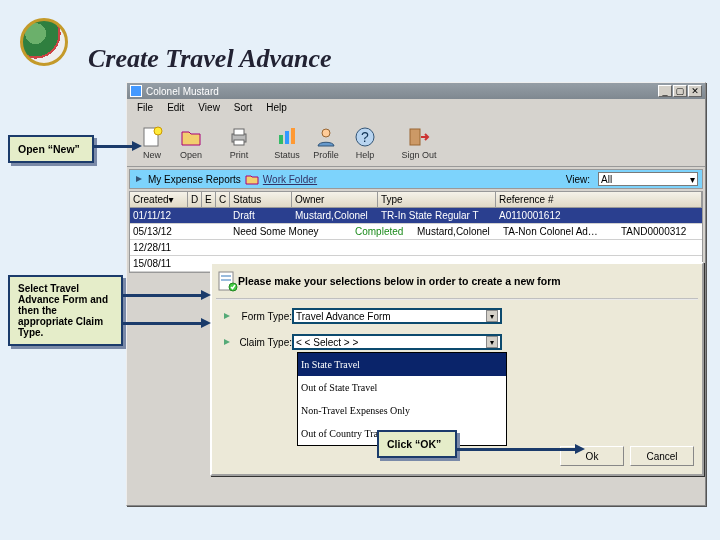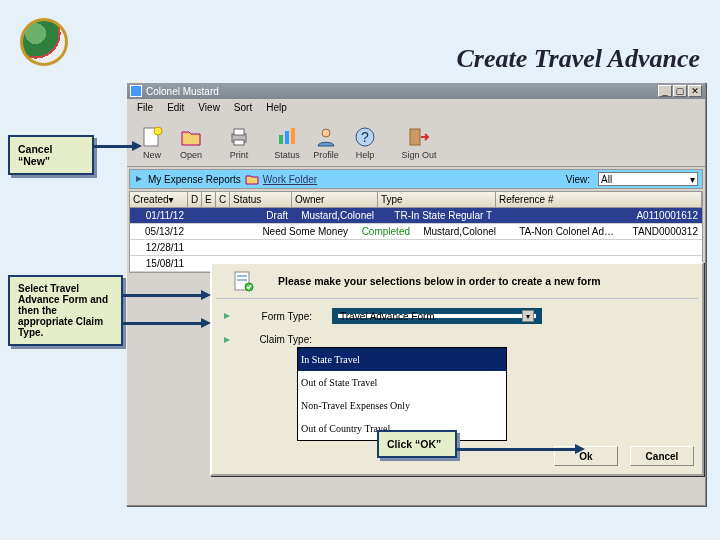"Create Travel Advance" .title { text-align: right -> left }
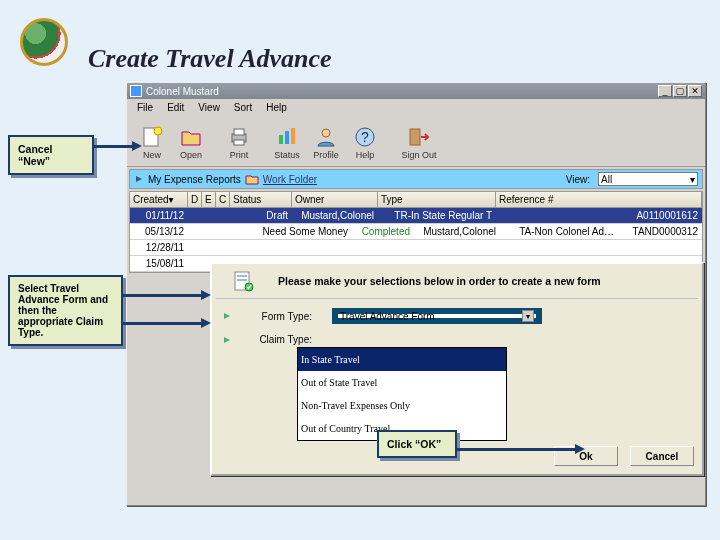"Cancel “New”" div.callout { text: Cancel -> Open }
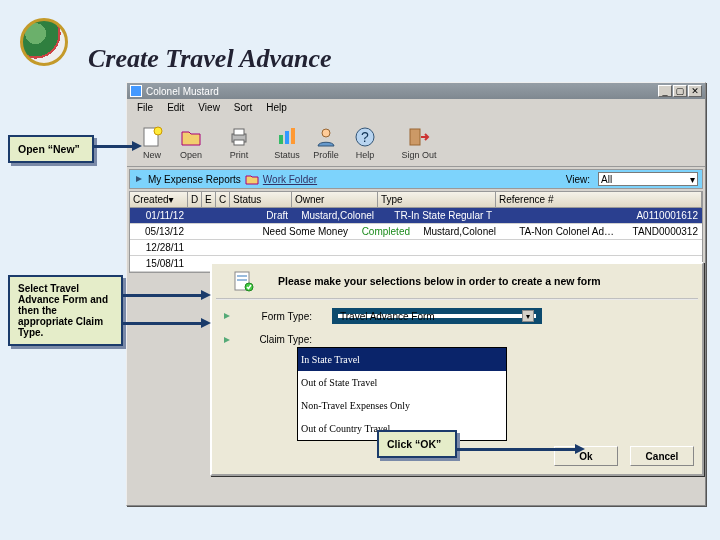"01/11/12" .gr .gh { text-align: right -> none }
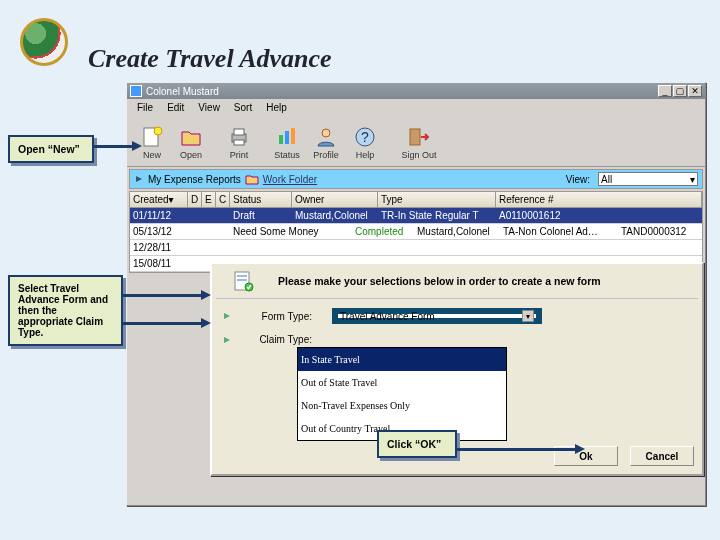"Please make your selections below" .dlg-header { gap: 24px -> 0; padding: 6px 20px -> 6px 4px }
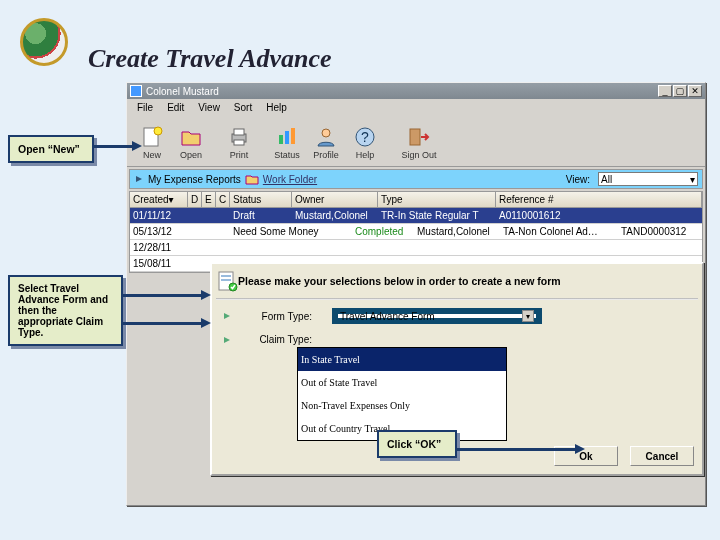"Form Type:" .dlg-row { gap: 20px -> 0 }
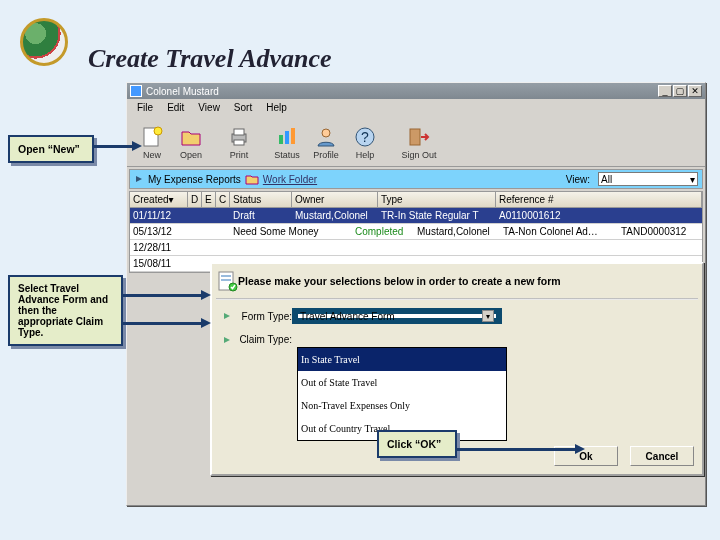"Travel Advance Form" .combo { border: 6px solid #0c4a6e -> 2px solid #0c4a6e }
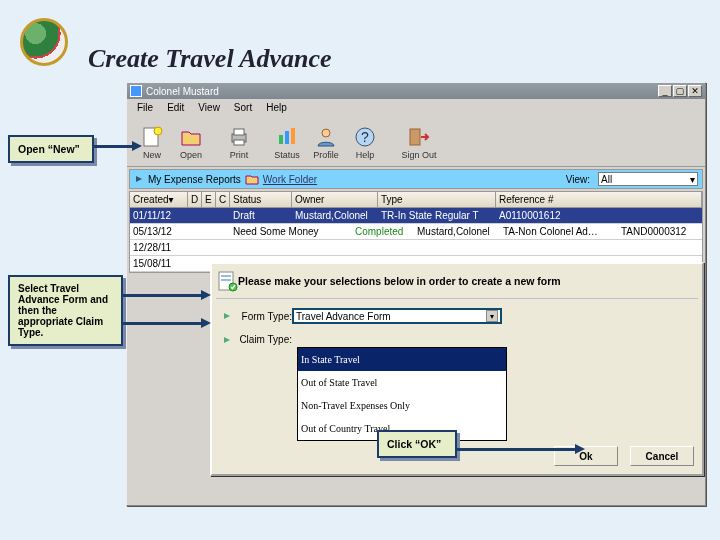"< < Select > >" div.combo { html: none -> <div> <span>&lt; &lt; Select &gt; &gt;</span> <span></span> </div> }
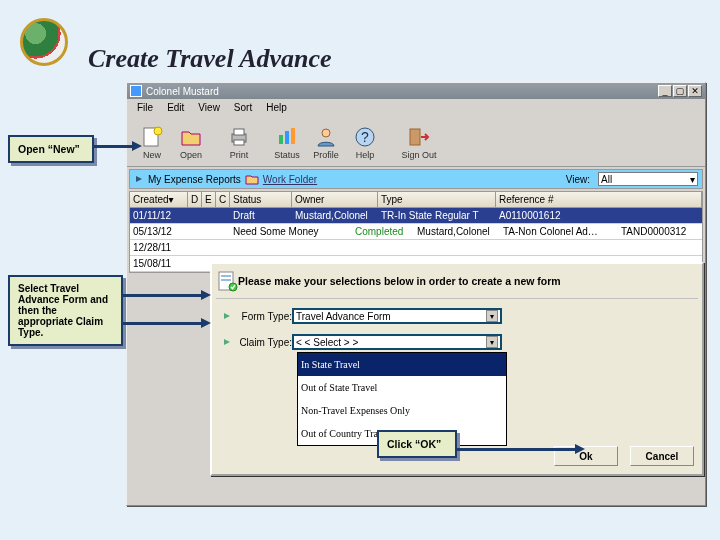"Ok" .dlg-btns { font-weight: bold -> none; gap: 12px -> 6px }
